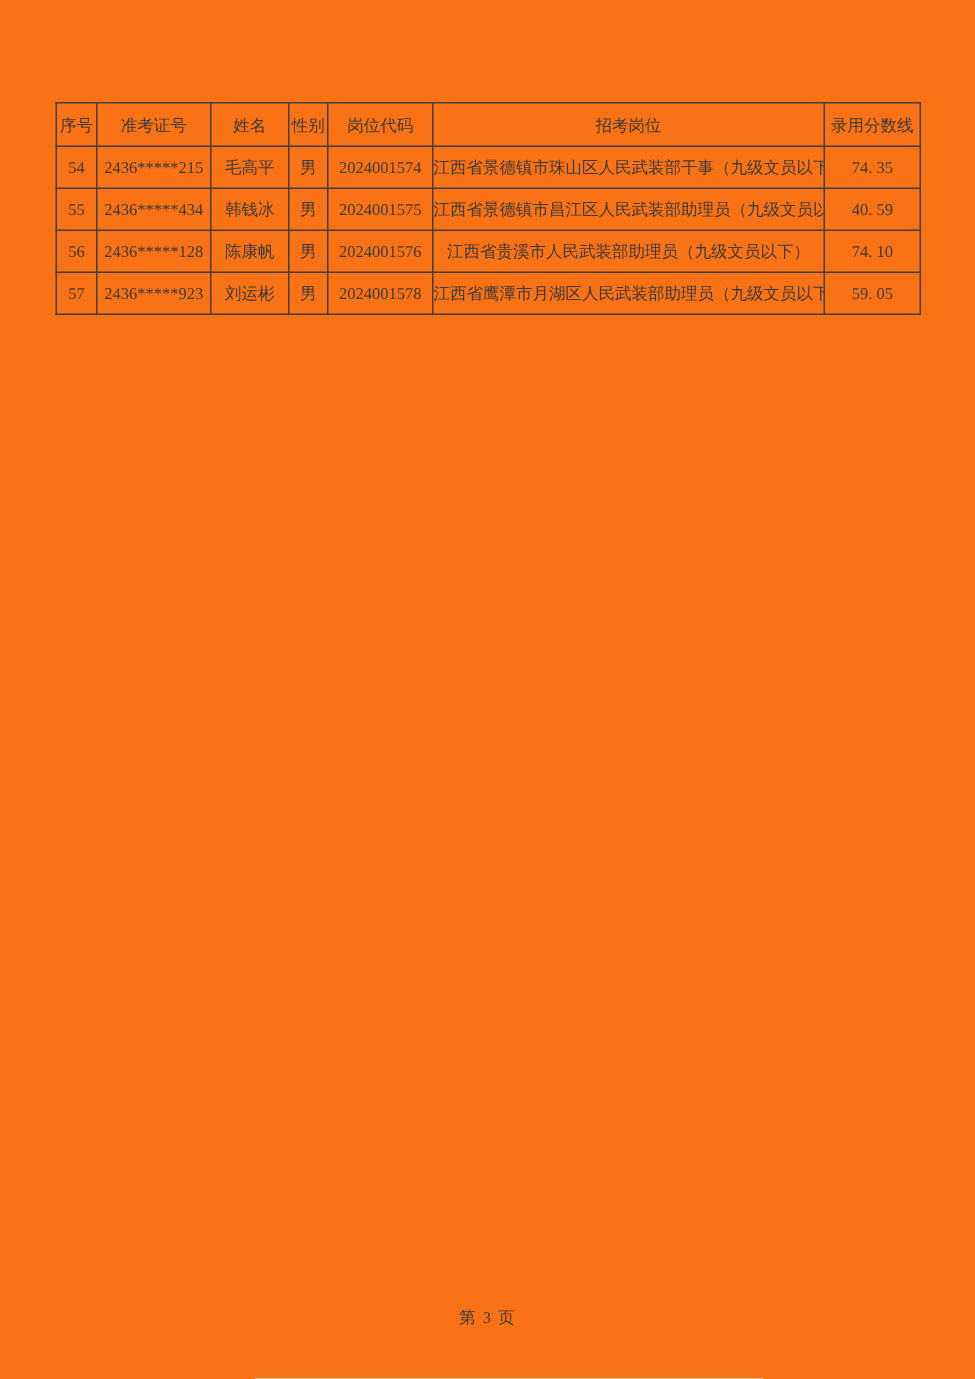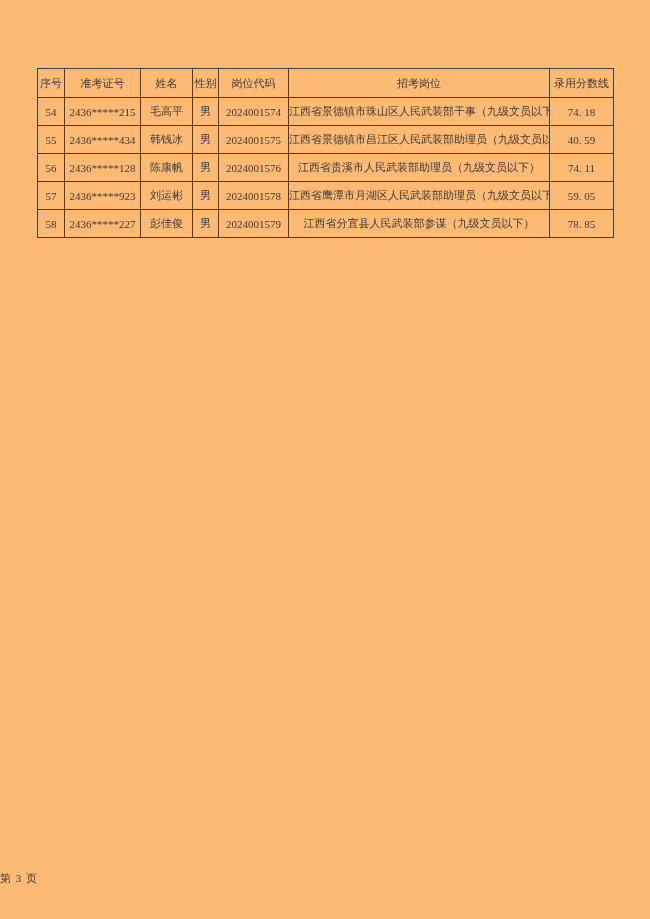"序号" .page { background: #fdba74 -> #f97316 }
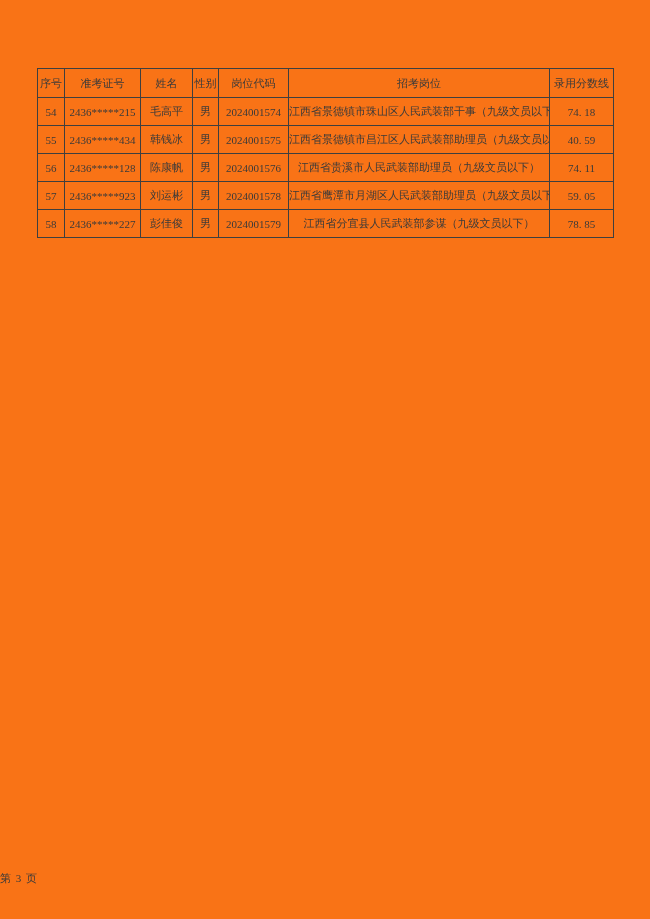"74. 18" td { text: 18 -> 35 }
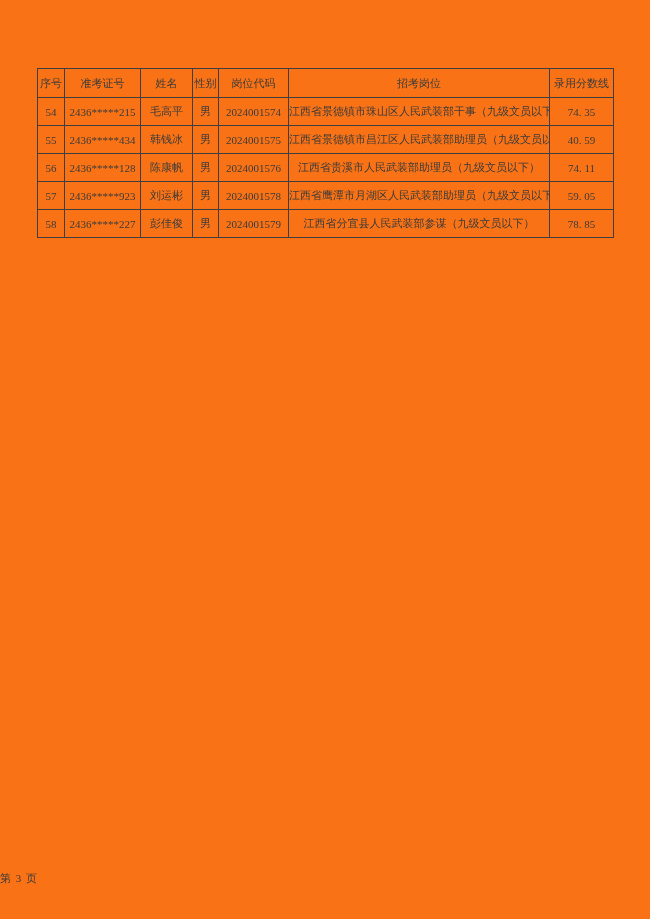"74. 11" td { text: 11 -> 10 }
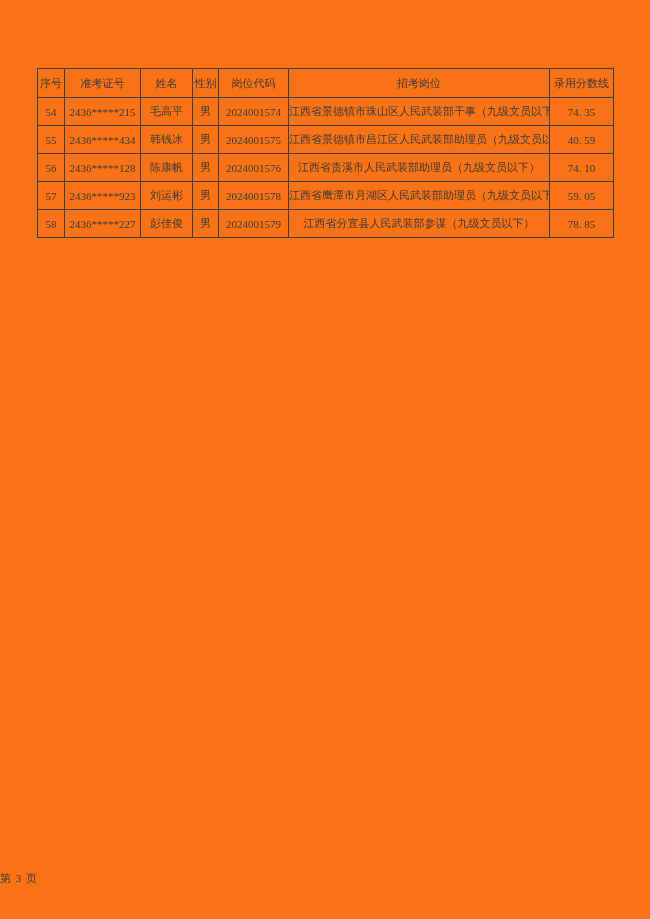"58" tr { html: <tr> <td>58</td> <td>2436*****227</td> <td>彭佳俊</td> <td>男</td> <td>2024001579</td> <td>江西省分宜县人民武装部参谋（九级文员以下）</td> <td>78. 85</td> </tr> -> none }
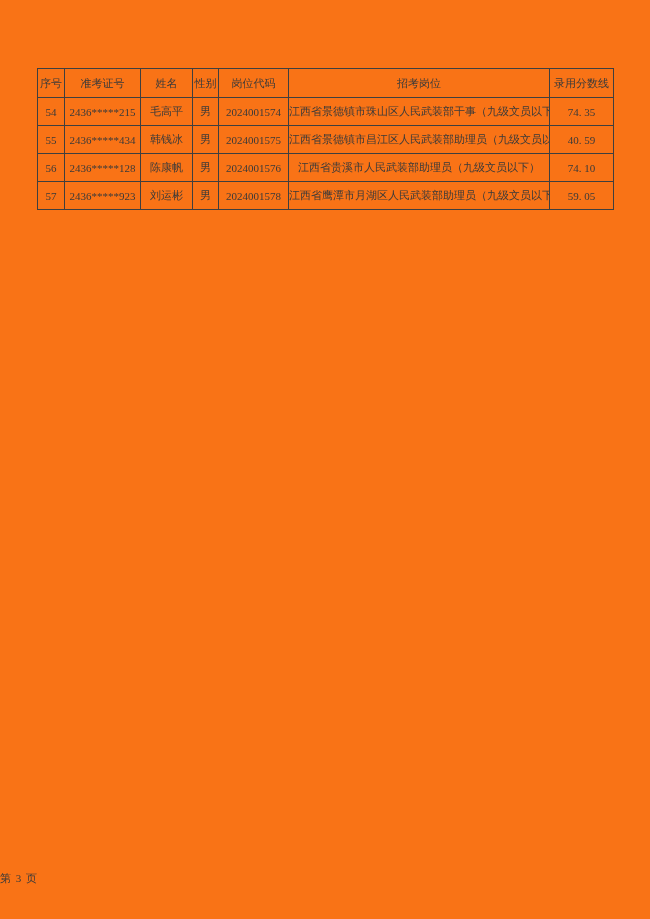"第 3 页" .footer { text-align: none -> center }
